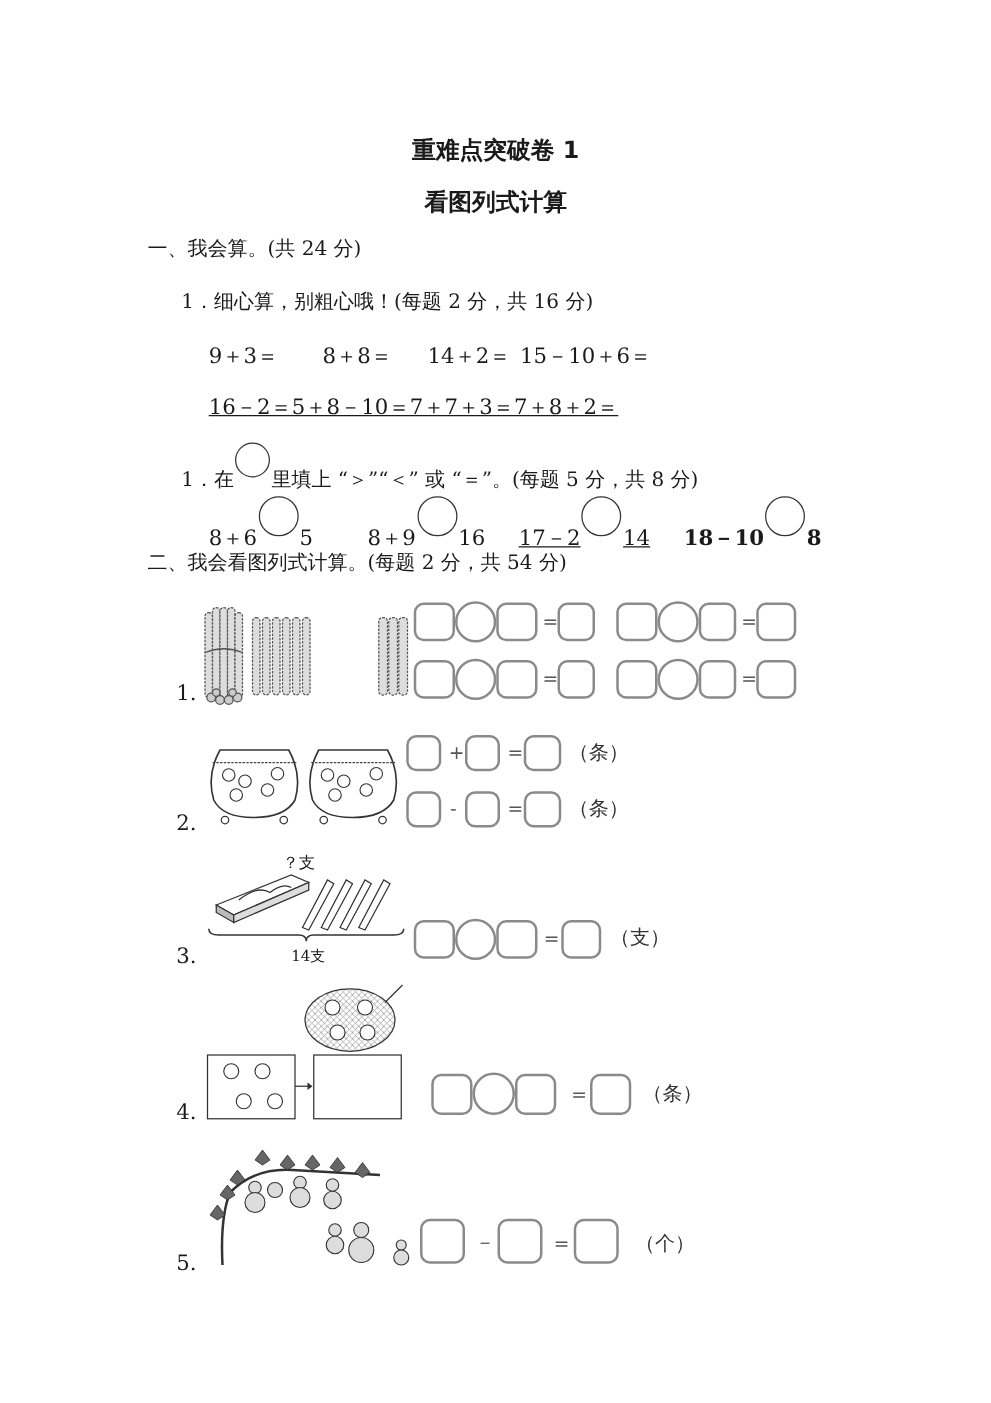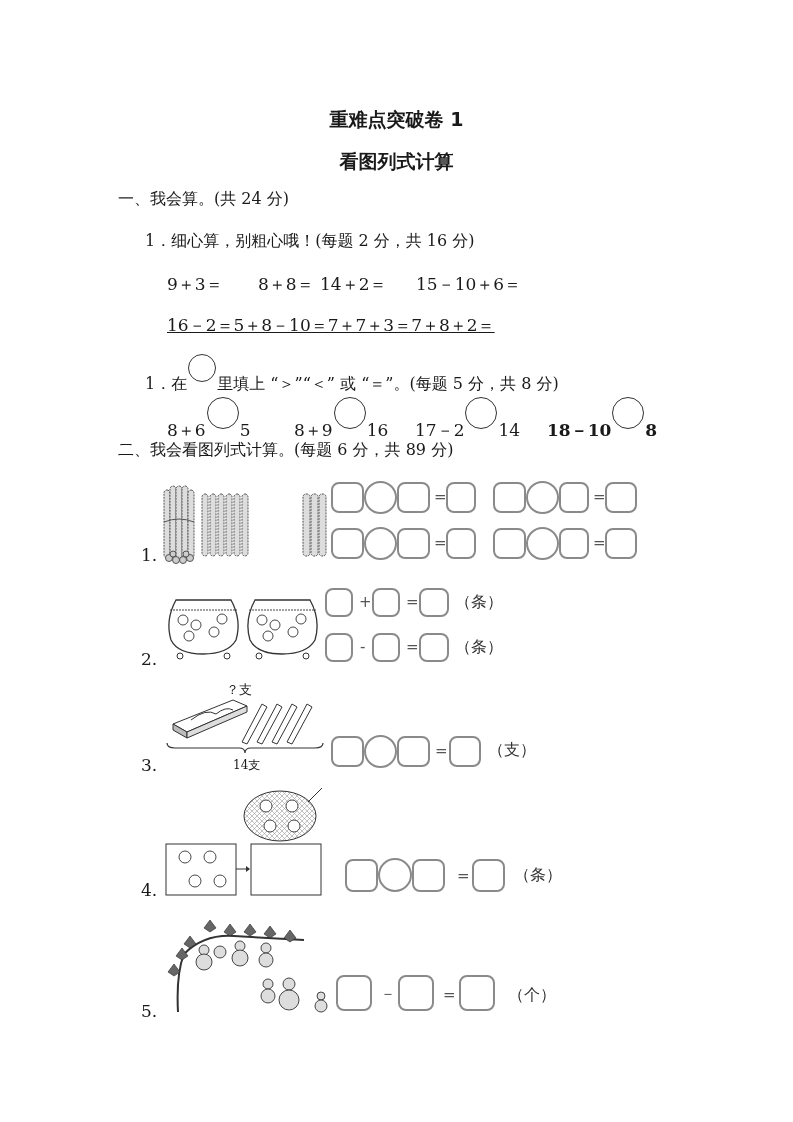"14＋2＝" div.abs { left: 320px -> 342px }
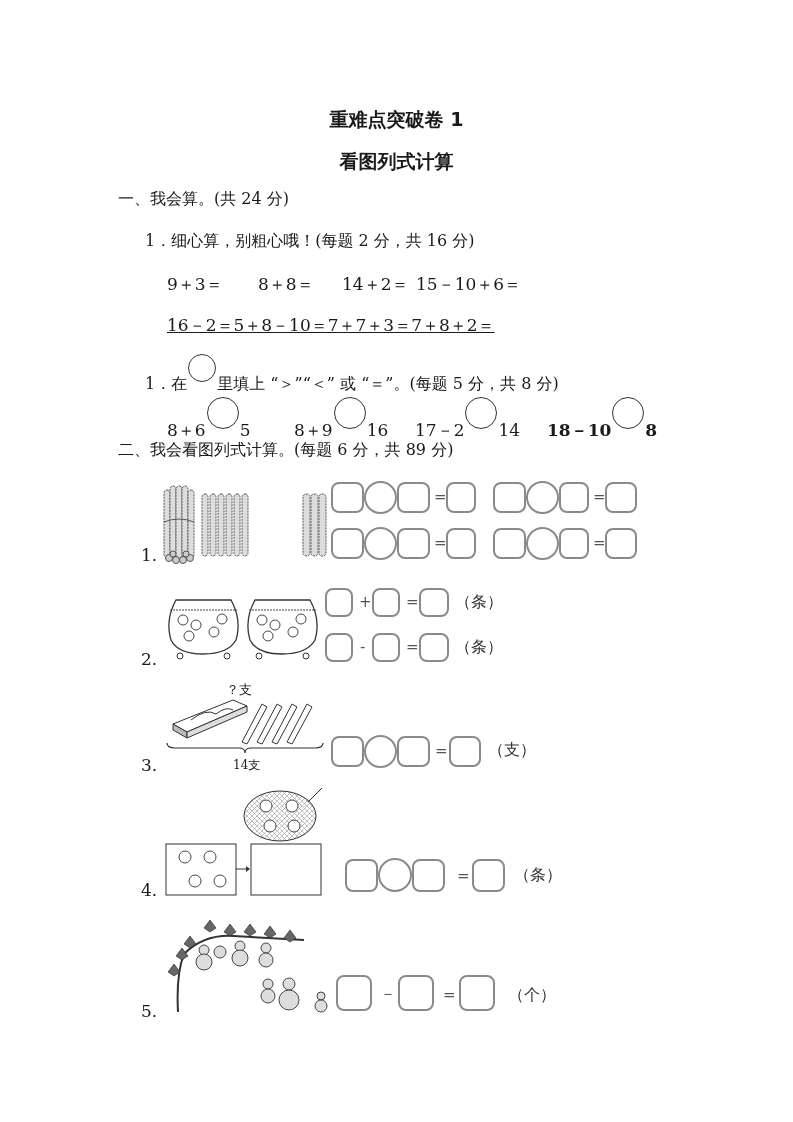"17－2 14" div.abs { text-decoration: none -> underline }
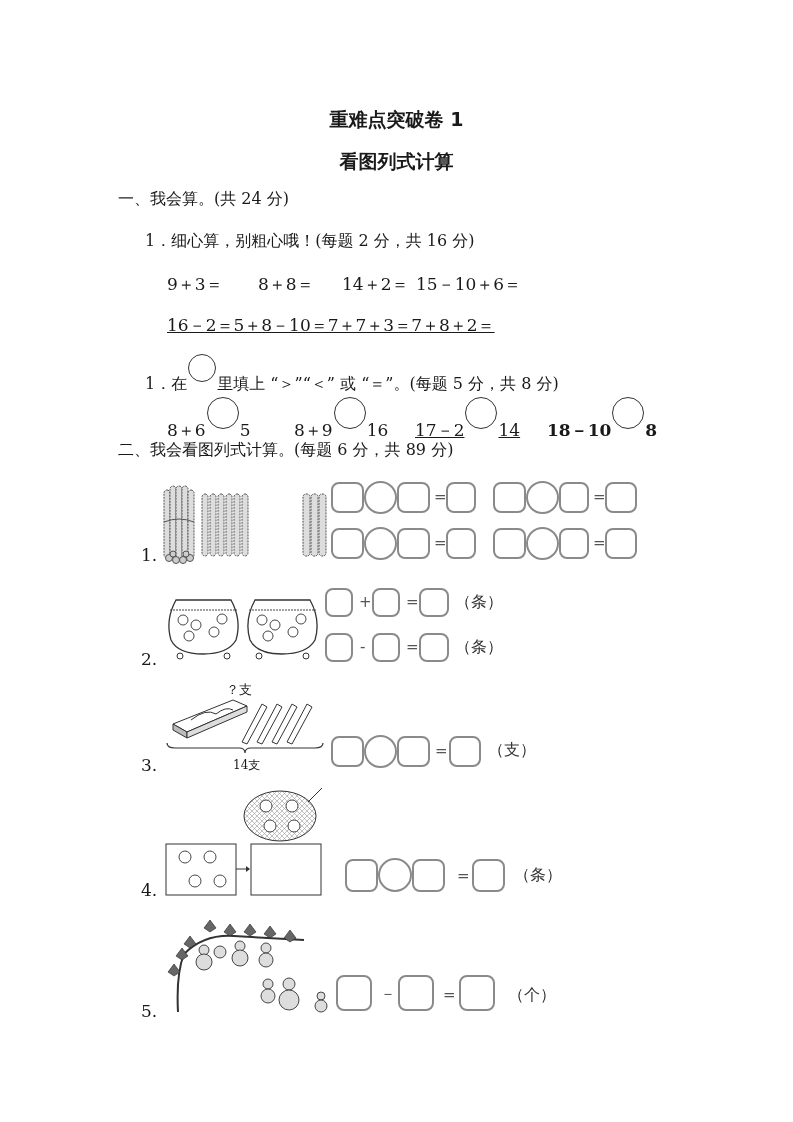"二、我会看图列式计算。(每题 6 分，共 89 分)" div.abs { text: 6 分，共 89 -> 2 分，共 54 }
